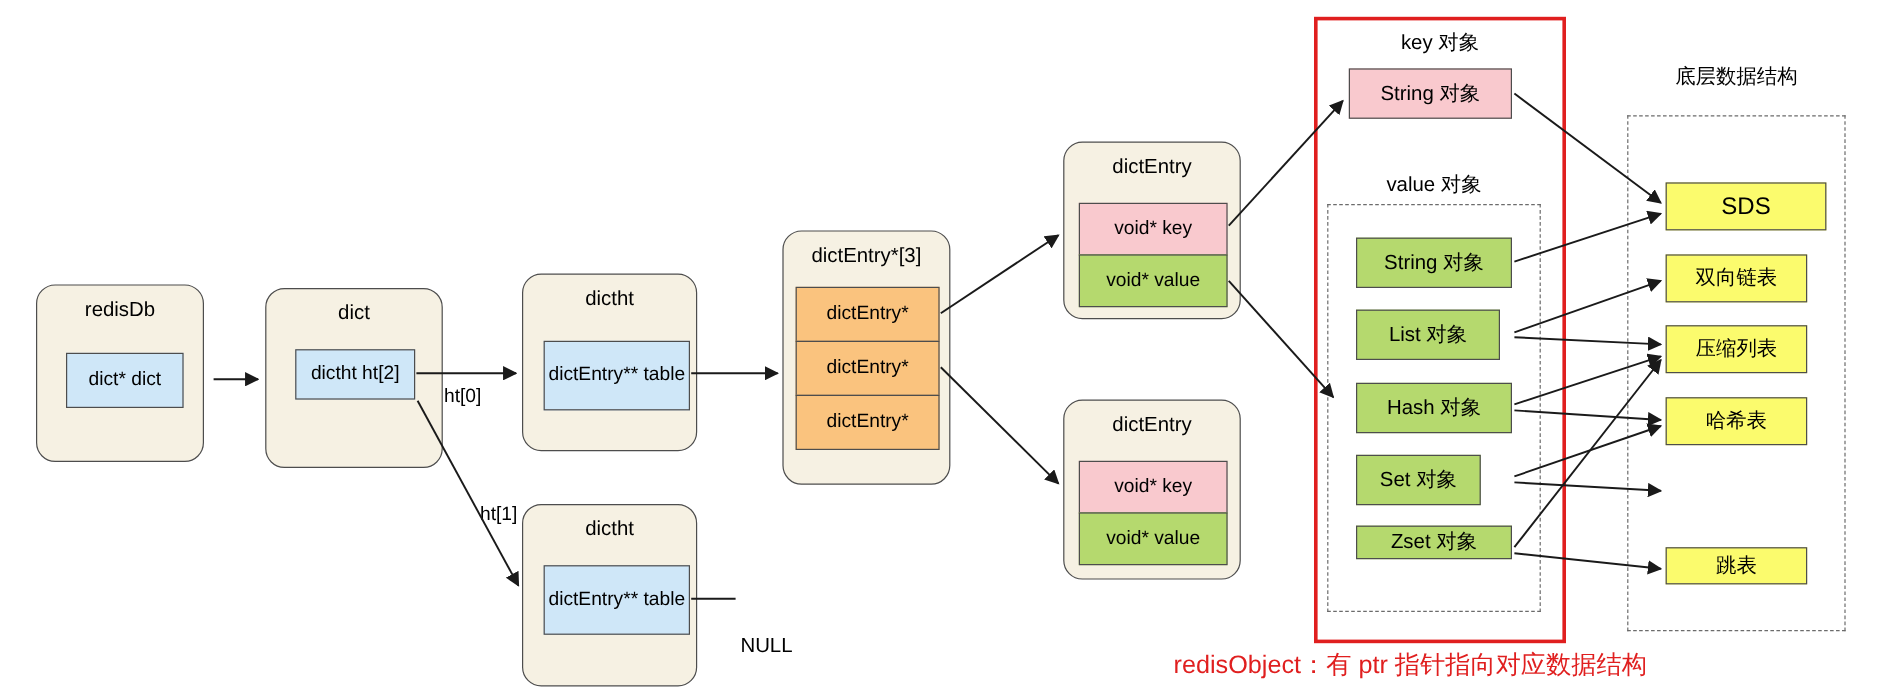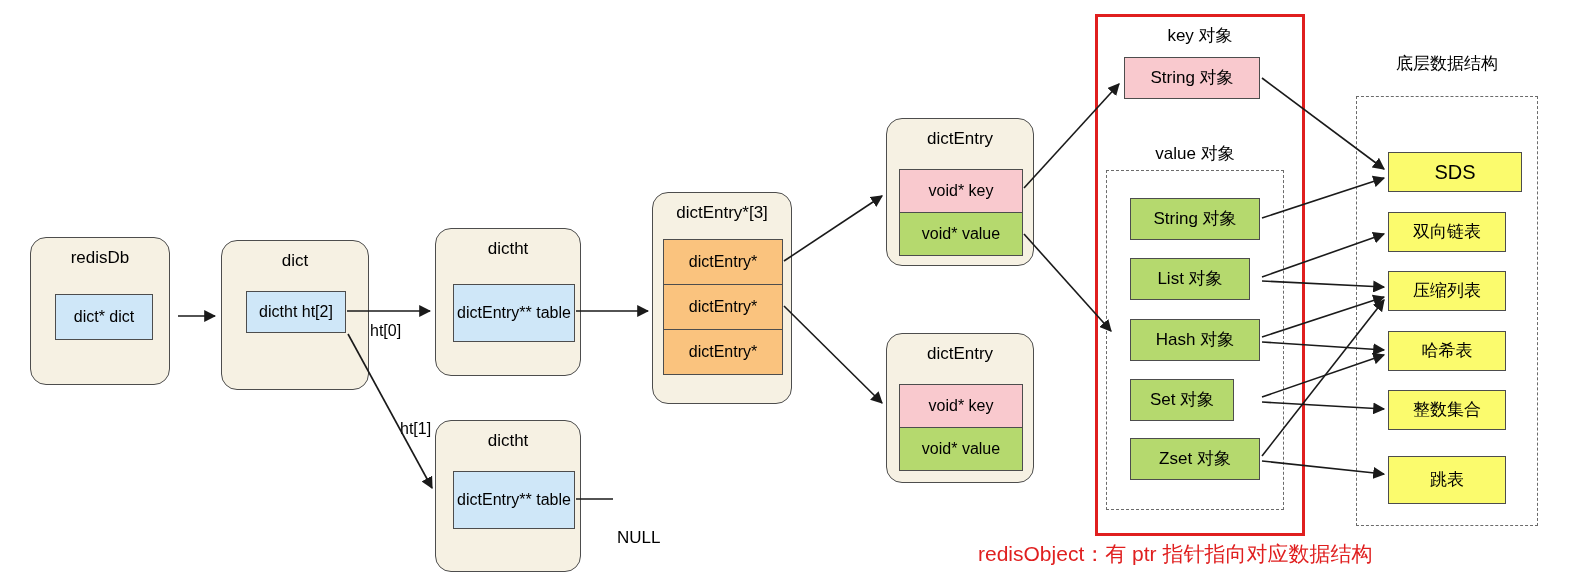"整数集合" div.field { html: <div>整数集合</div> -> none }
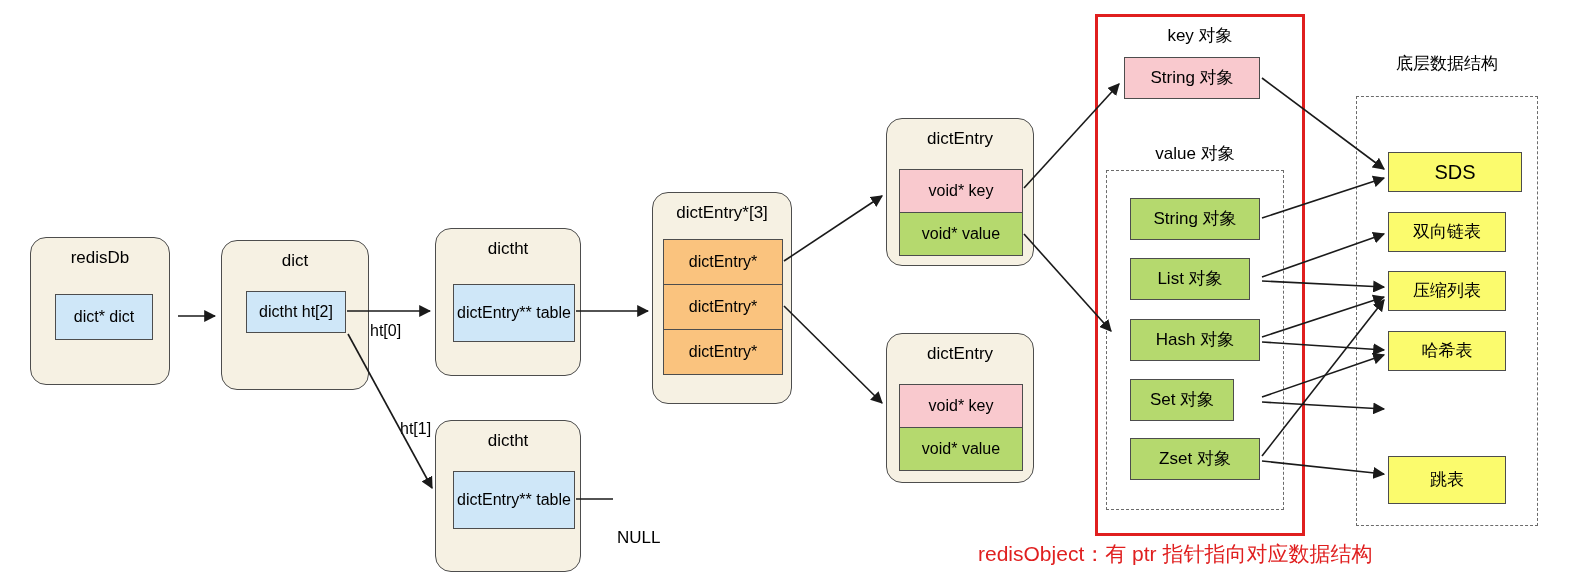"Zset 对象" div.field { height: 42px -> 28px }
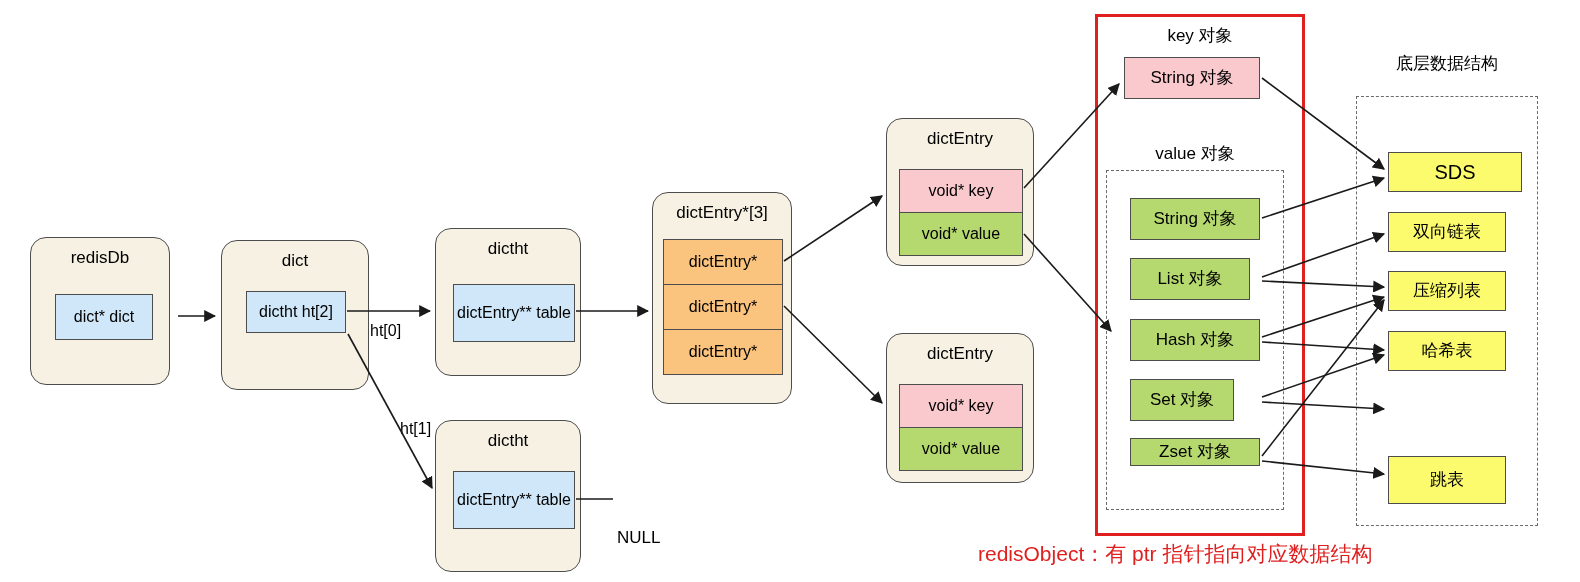"跳表" div.field { height: 48px -> 31px }
